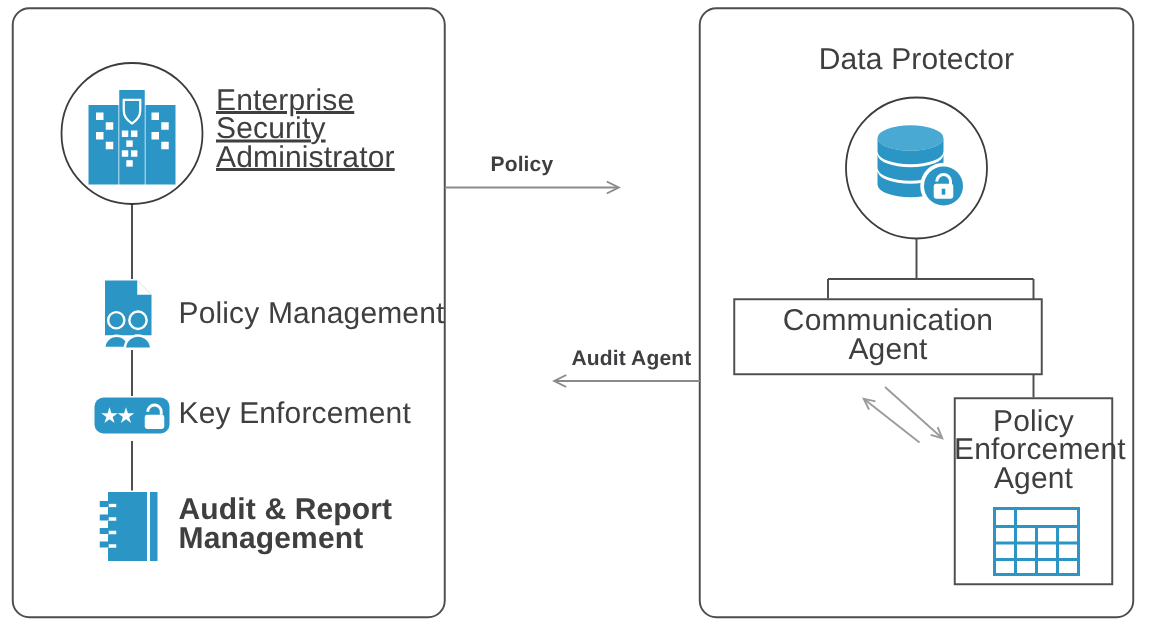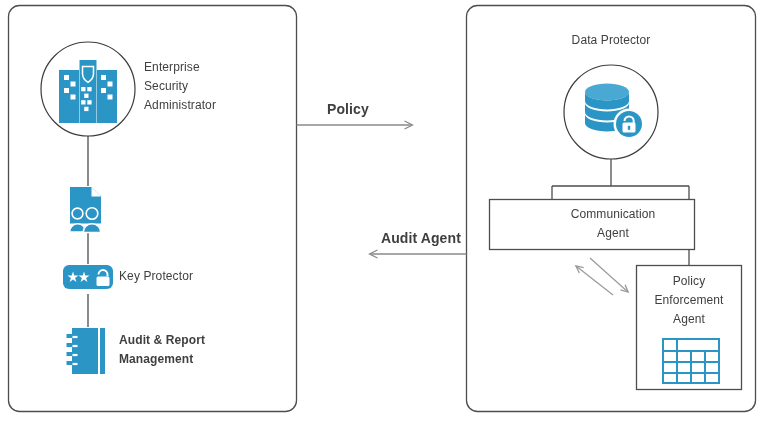"Data Protector" .lbl { font-size: 12px -> 20px }
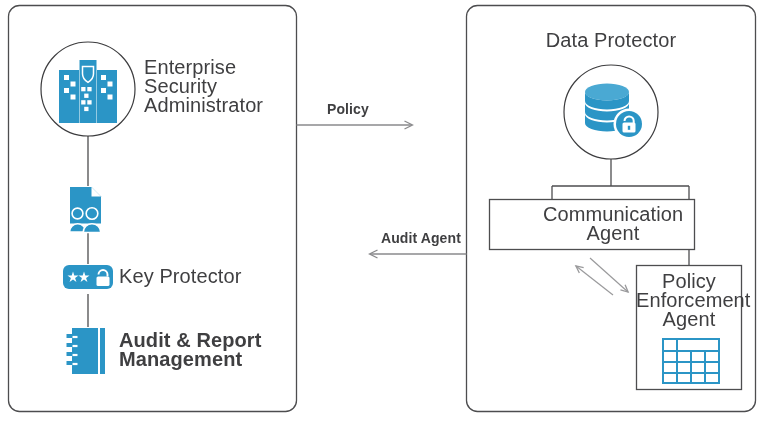"Enterprise" div.lbl { text-decoration: none -> underline }
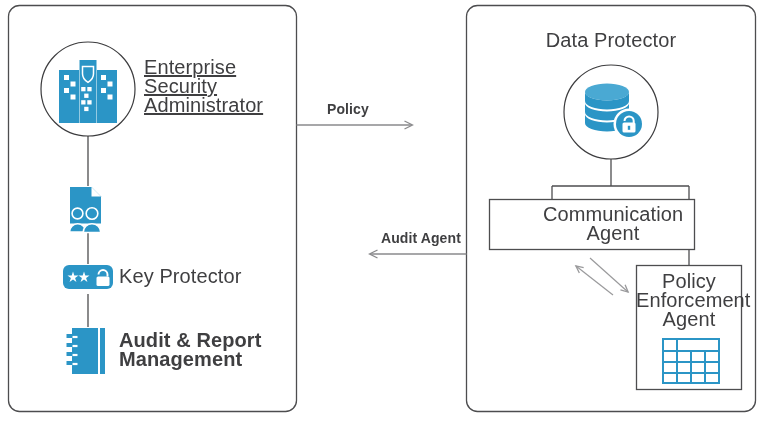"Policy Management" div.lbl { html: none -> <div>Policy Management</div> }
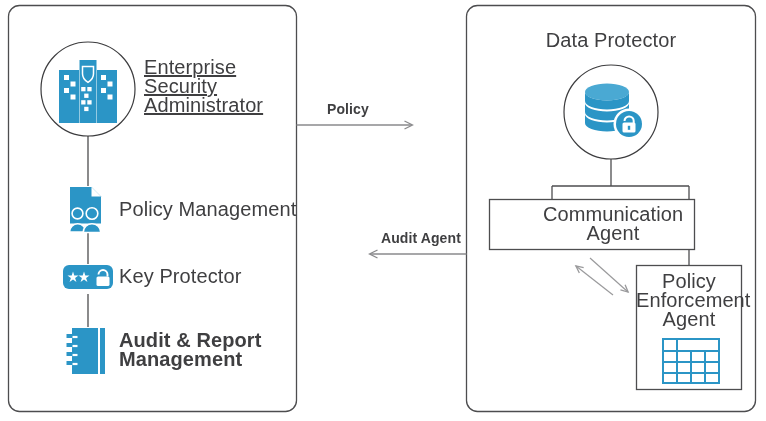"Communication" div.lbl { left: 510px -> 489px }
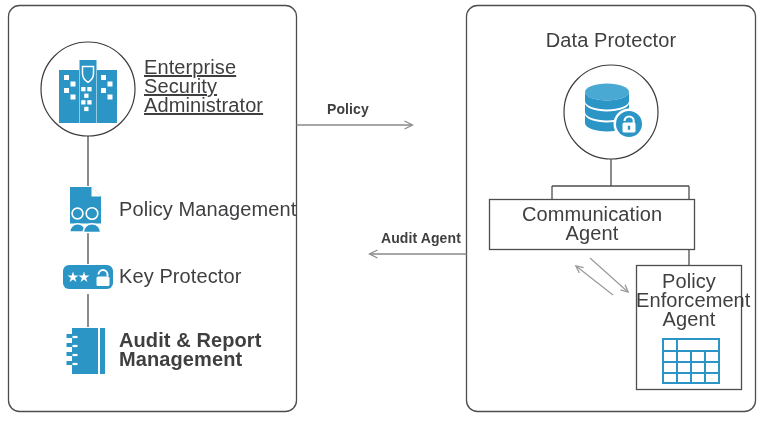"Key Protector" div.lbl { text: Protector -> Enforcement }
